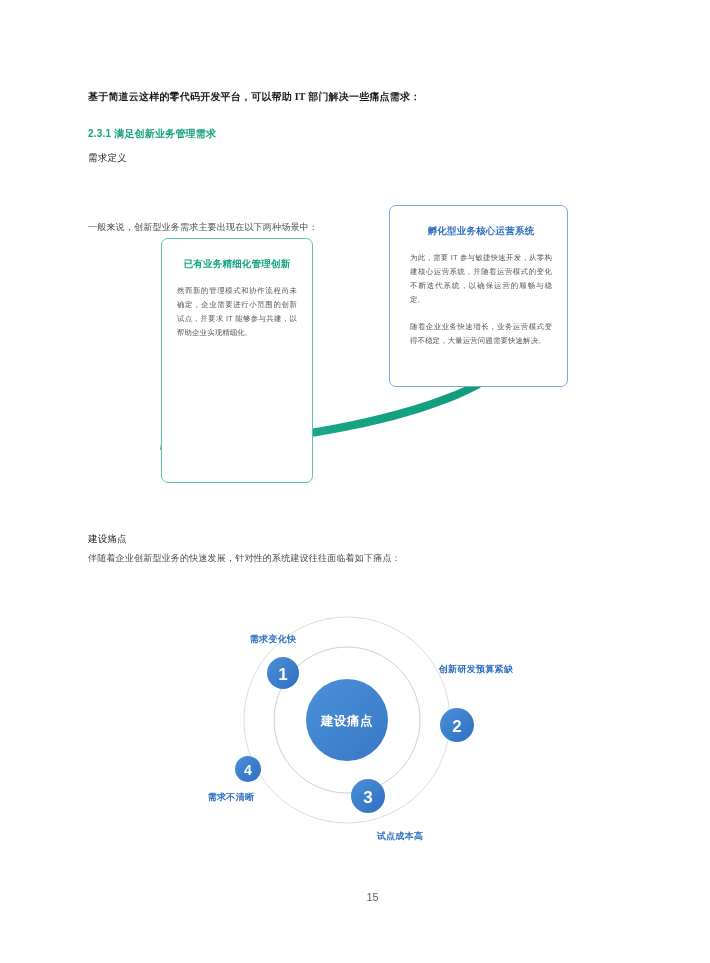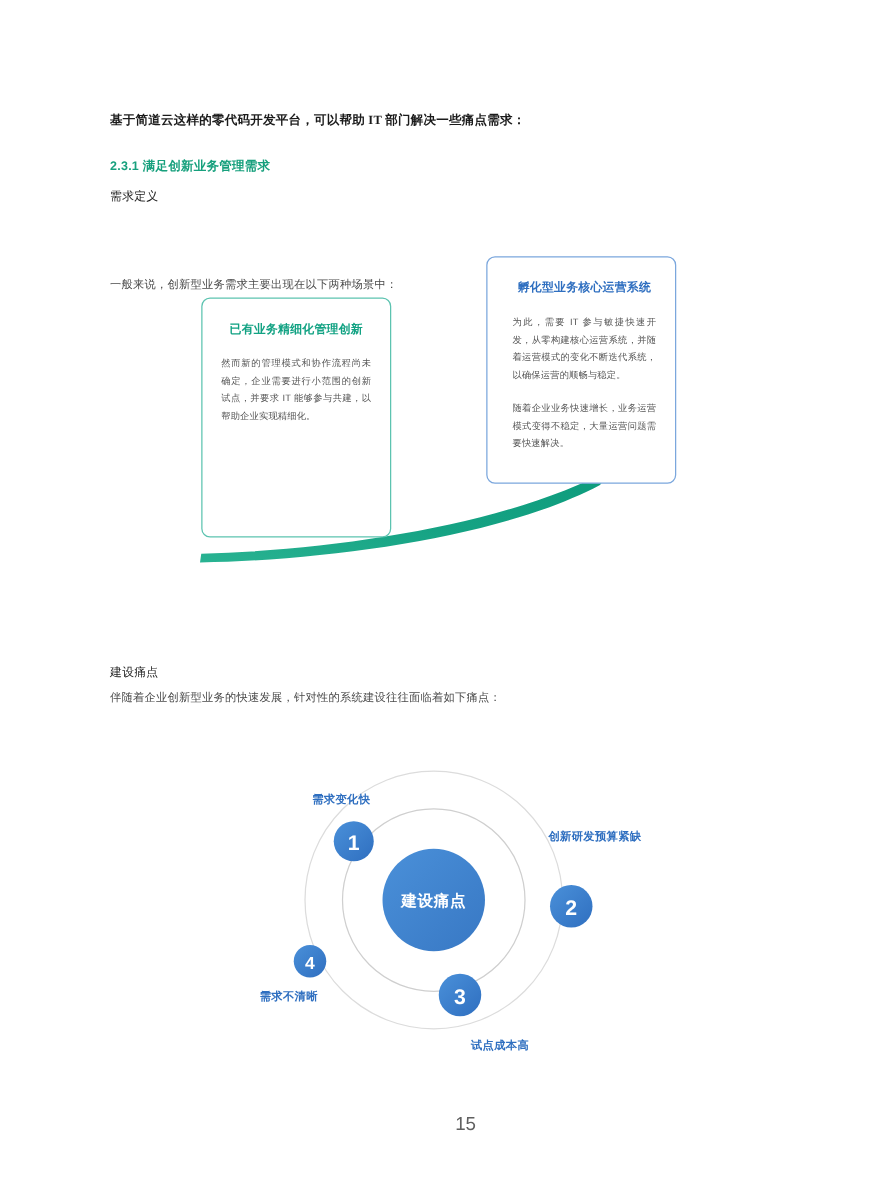"孵化型业务核心运营系统" .card-right { width: 152px -> 179px }
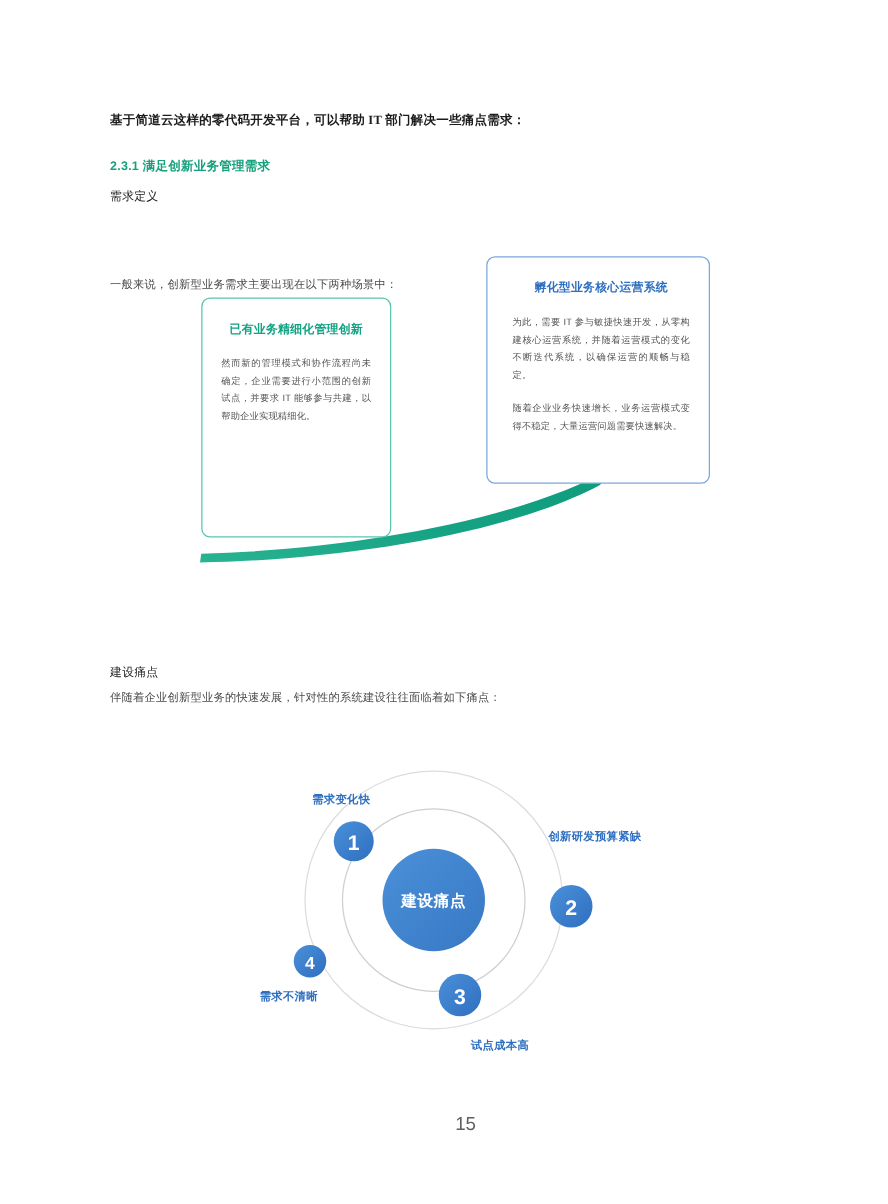"已有业务精细化管理创新" .card-left { height: 192px -> 245px }
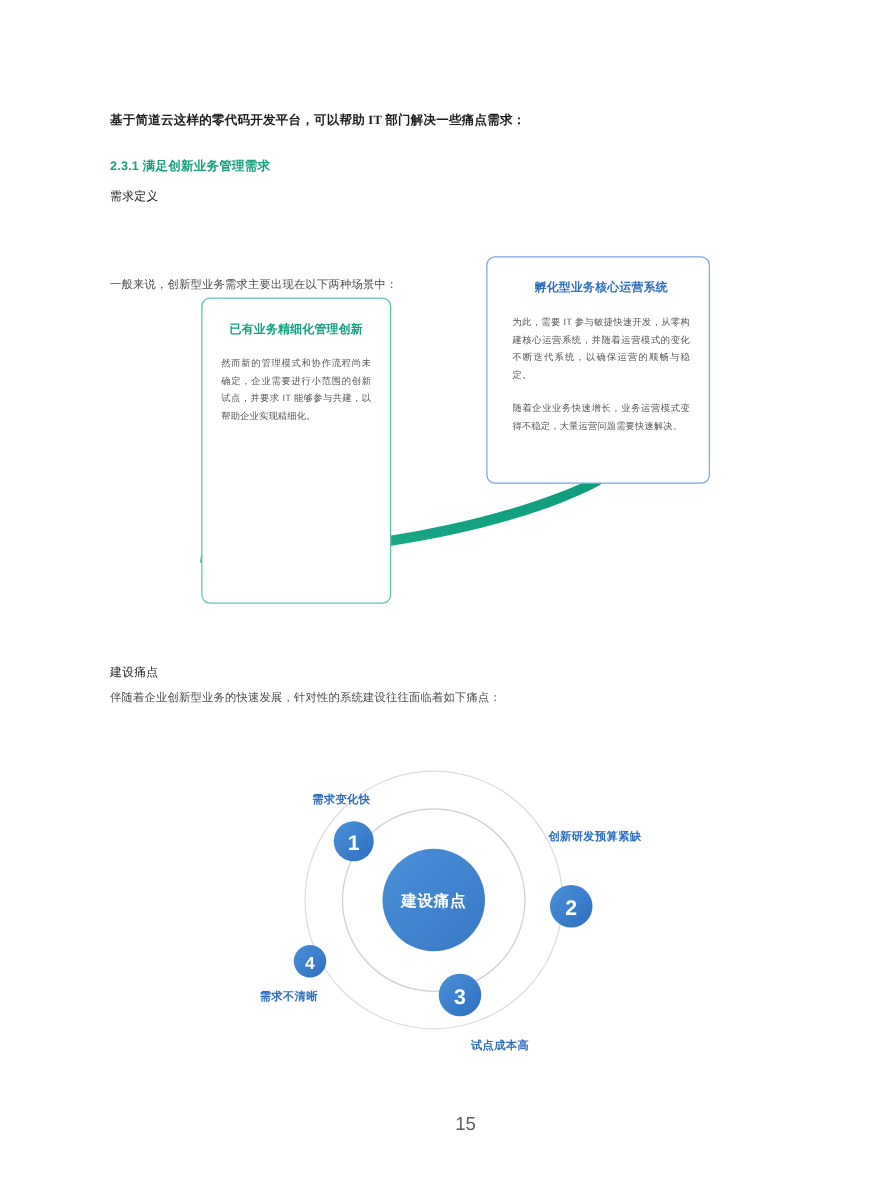"15" .page-number { font-size: 15px -> 11px }
